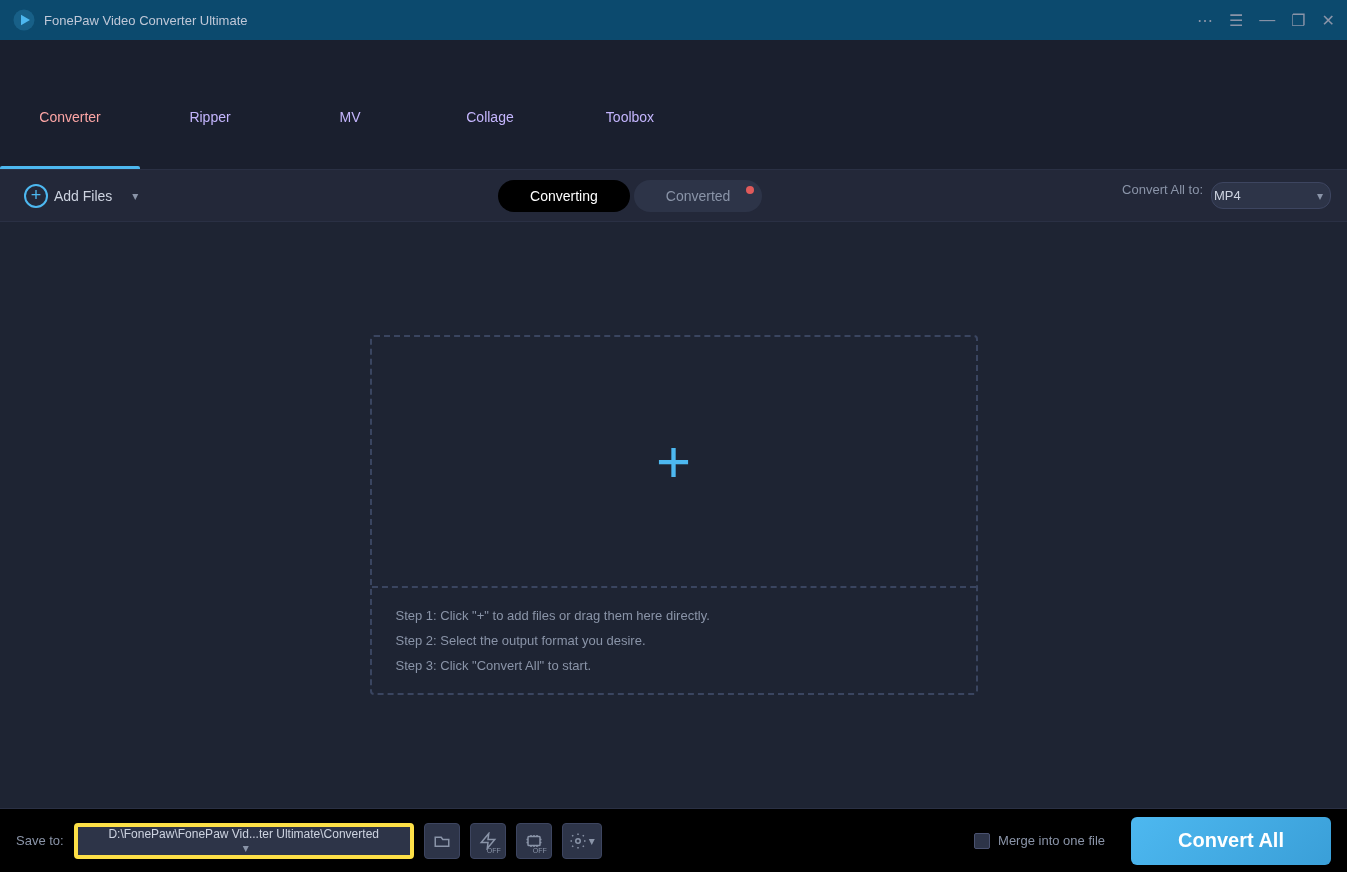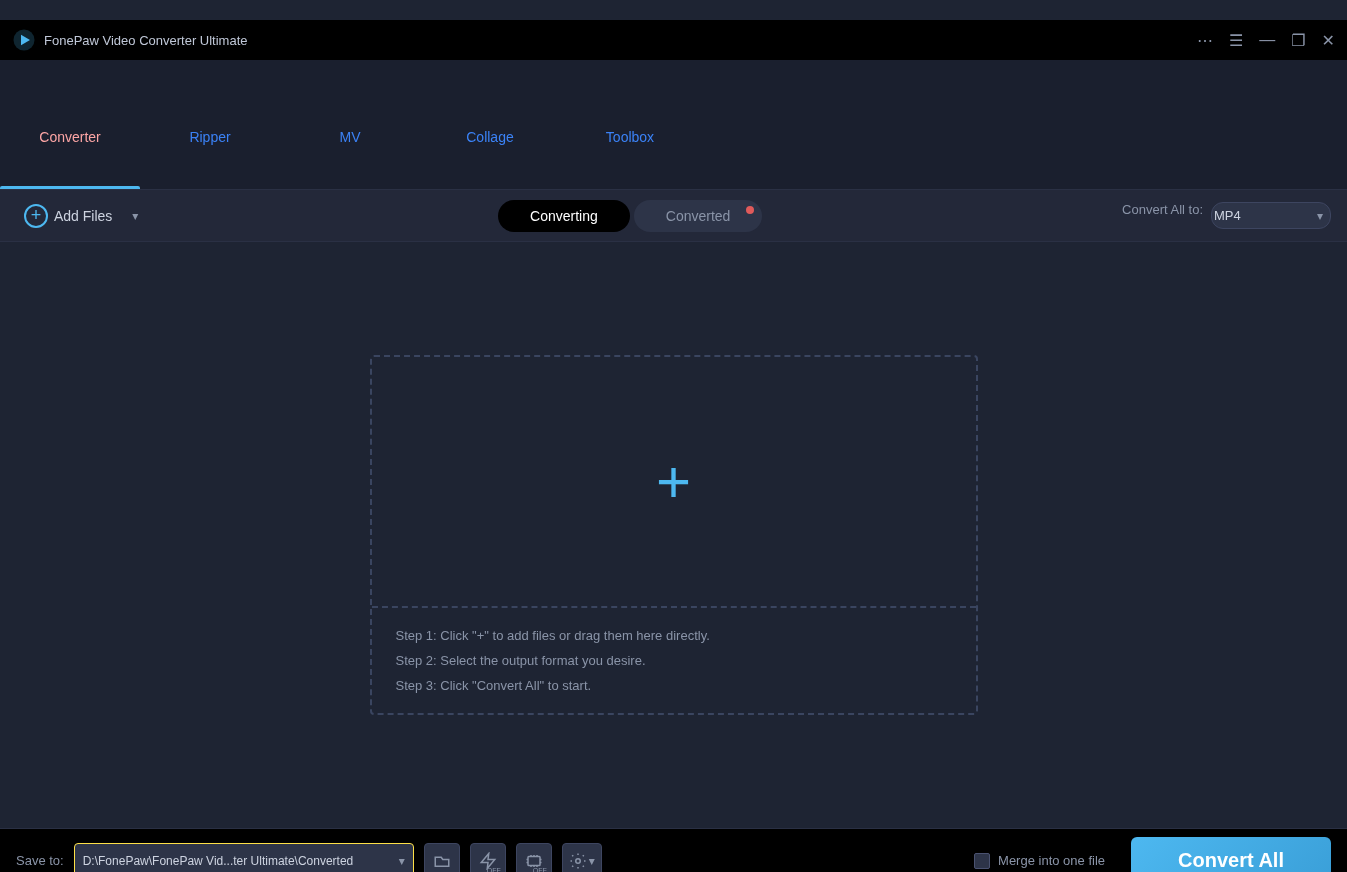"FonePaw Video Converter Ultimate" #titlebar { background: #000000 -> #0c4a6e; margin-top: 20px -> none }
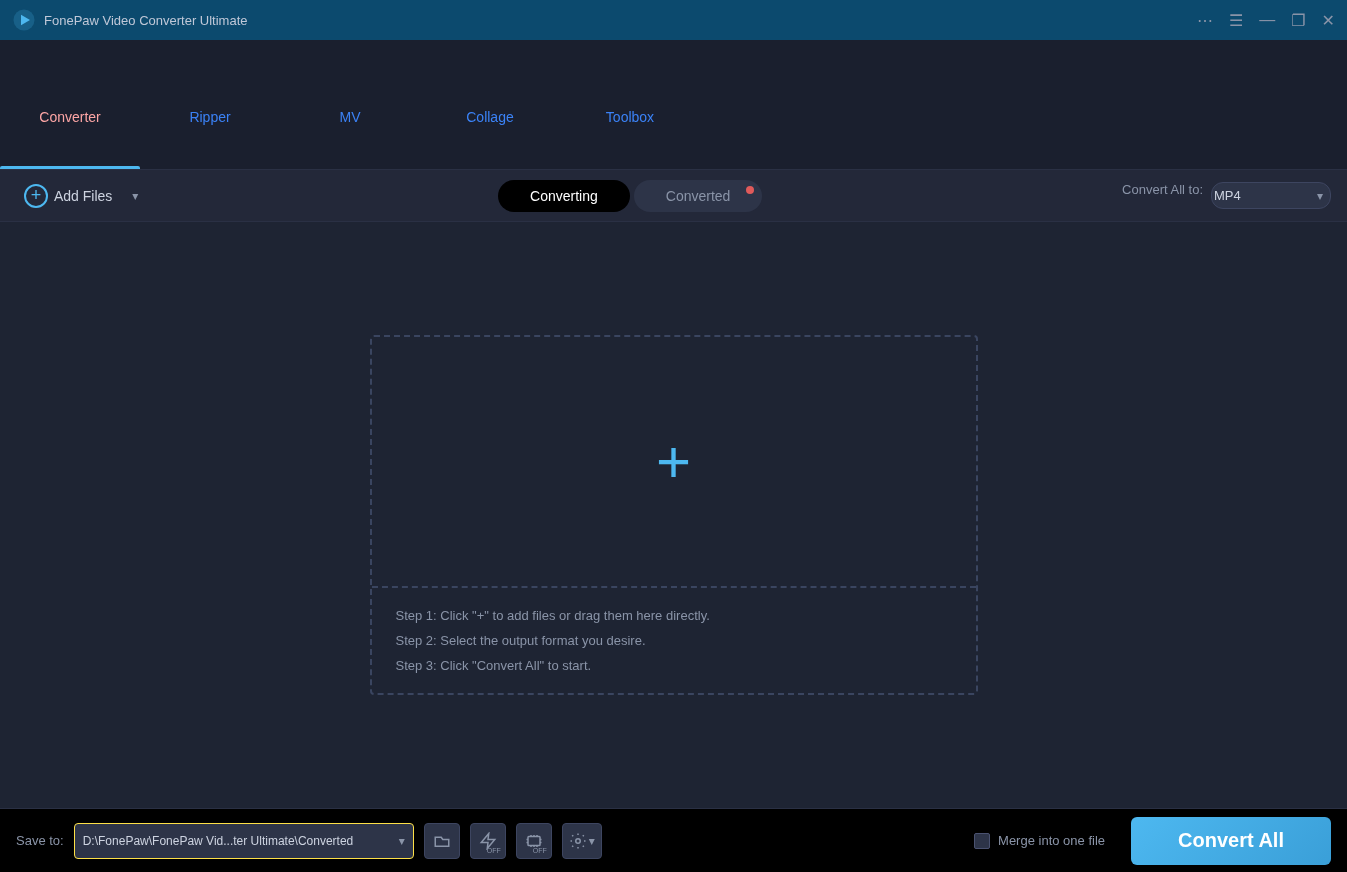"Ripper" .nav-item { color: #3b82f6 -> #c4b5fd }
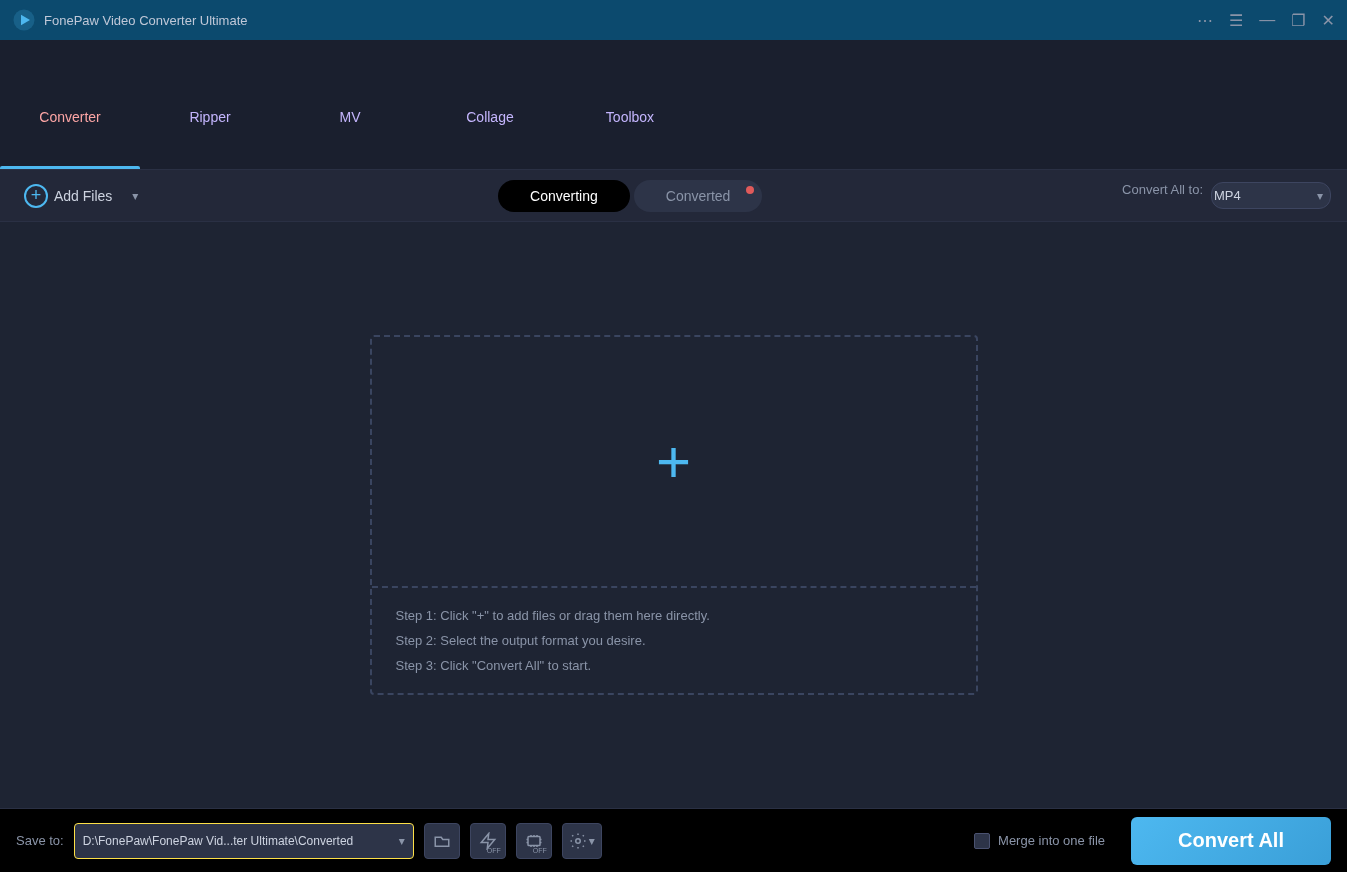"D:\FonePaw\FonePaw Vid...ter" #save-path-wrapper { border: 1px solid #fde047 -> 4px solid #fde047; flex-direction: none -> column }
